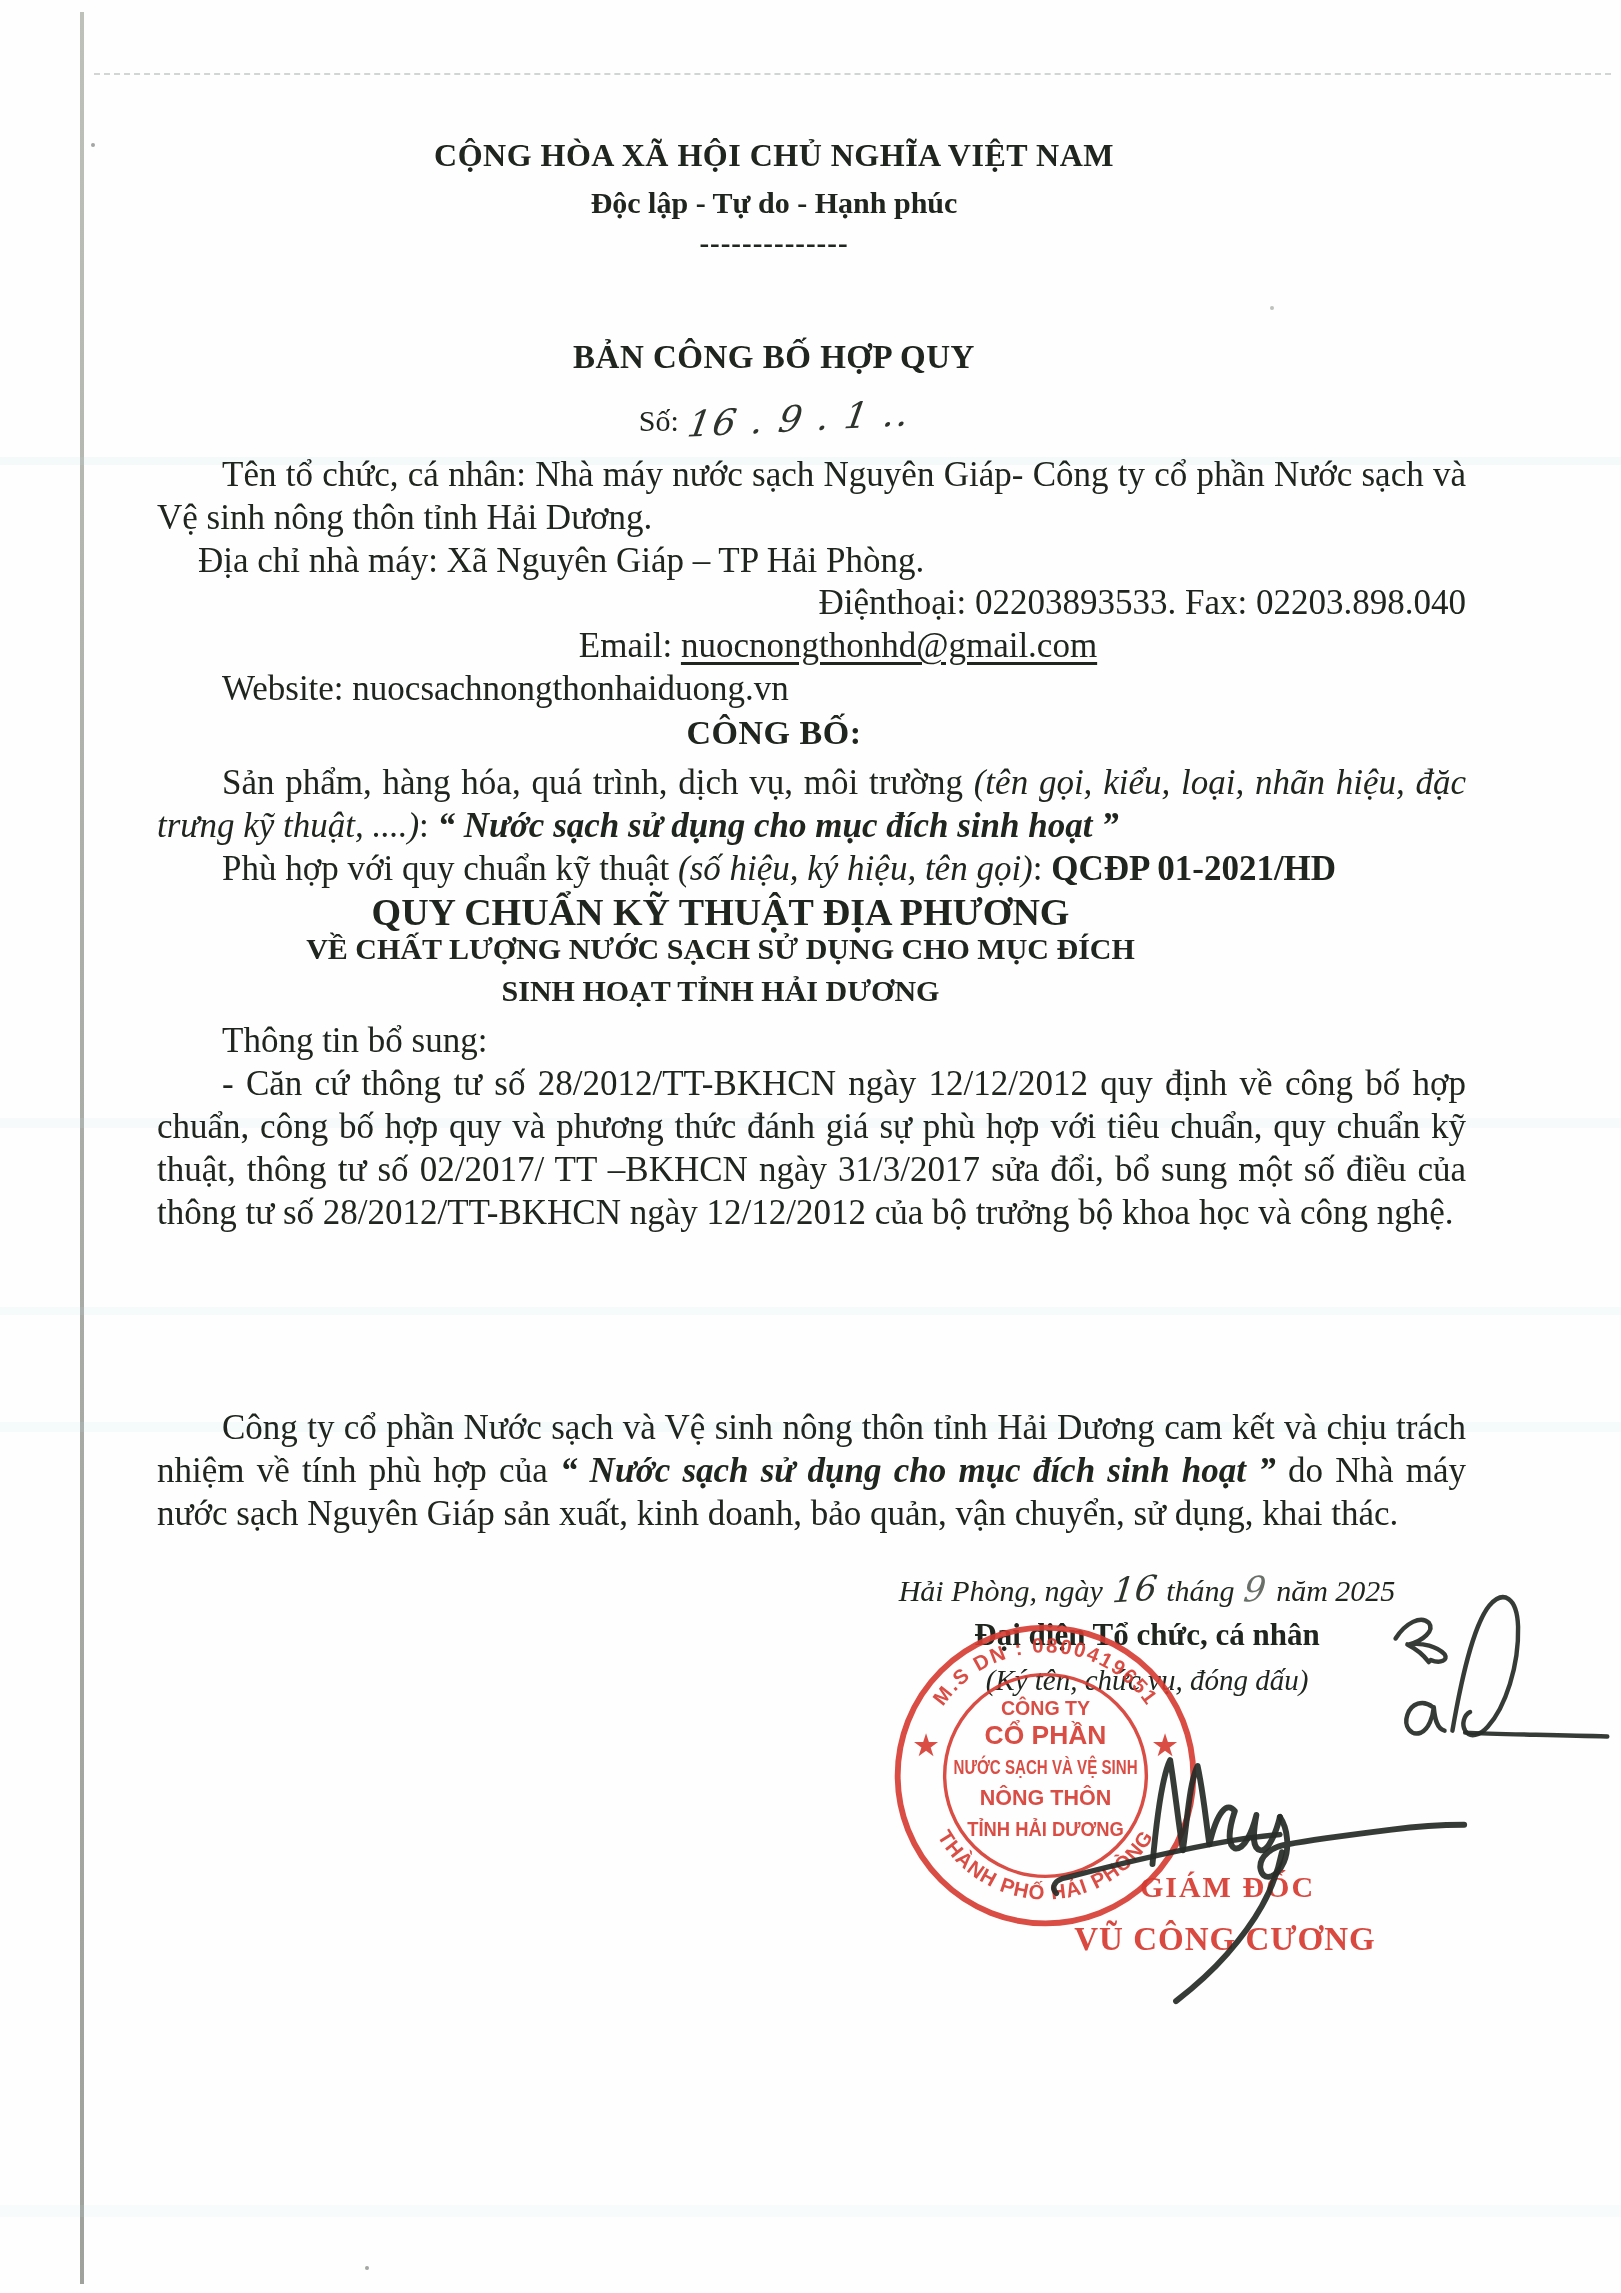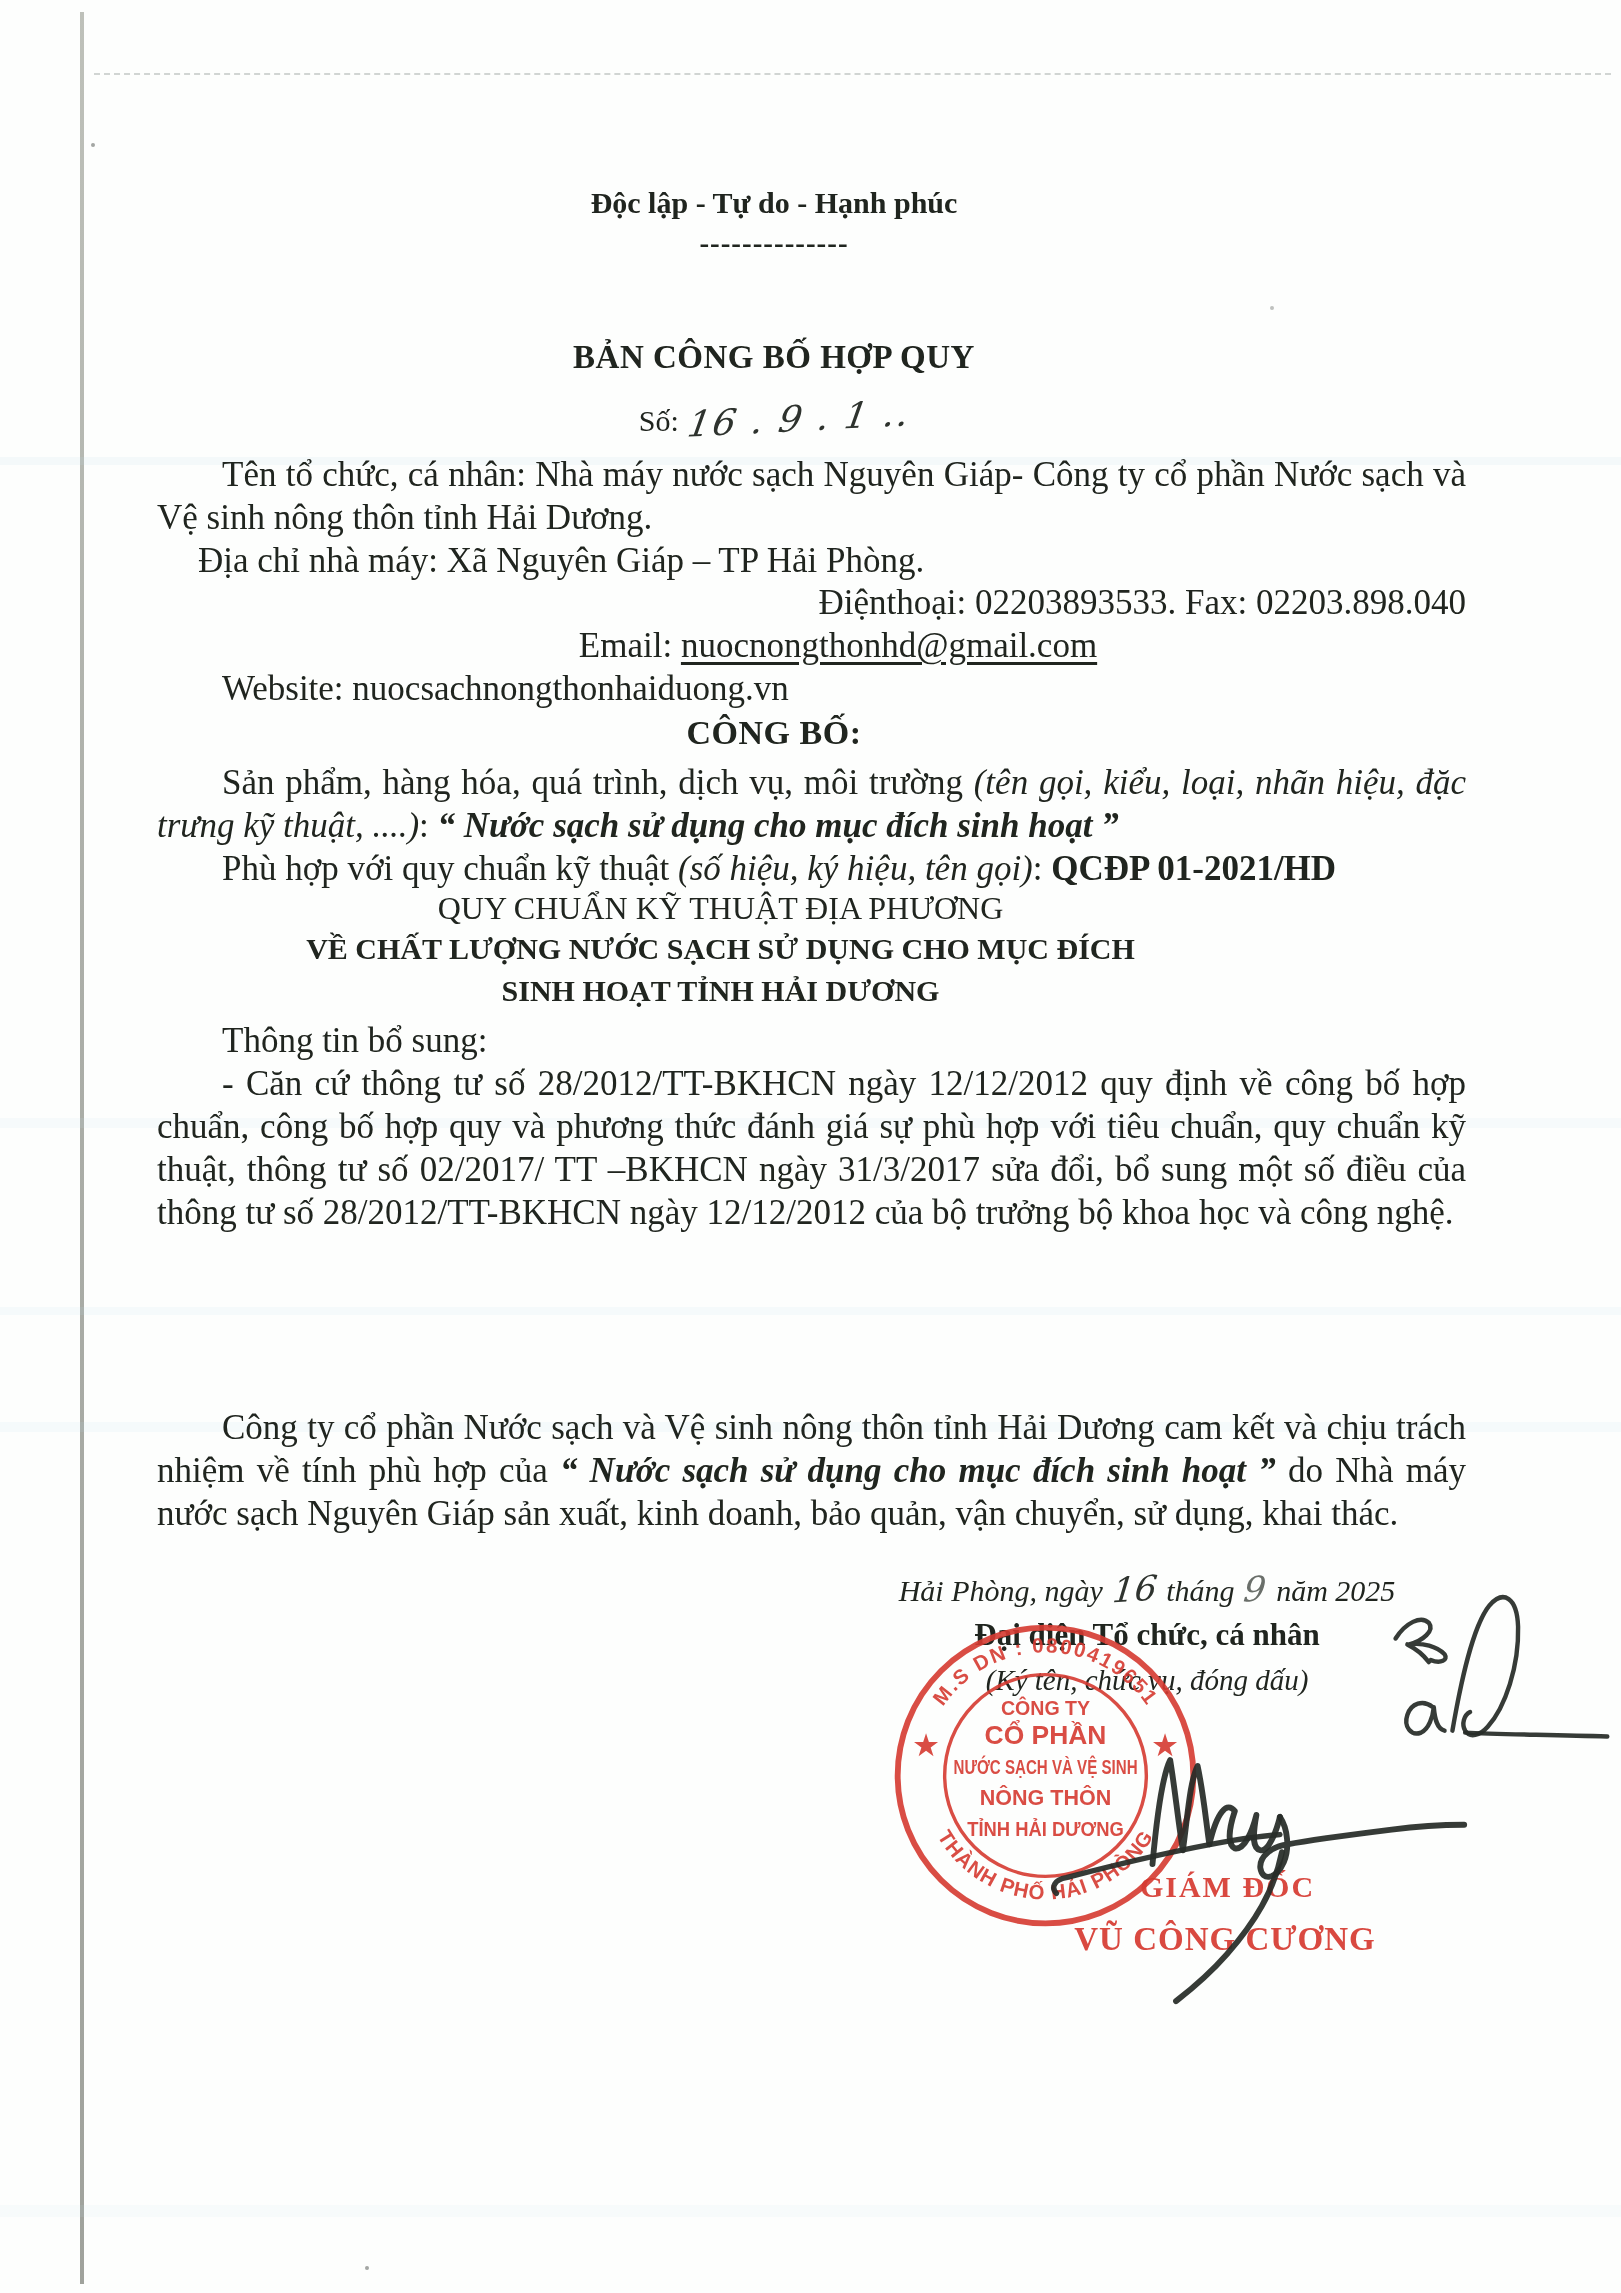"CỘNG HÒA XÃ HỘI CHỦ" div.abs { html: none -> <div>CỘNG HÒA XÃ HỘI CHỦ NGHĨA VIỆT NAM</div> }
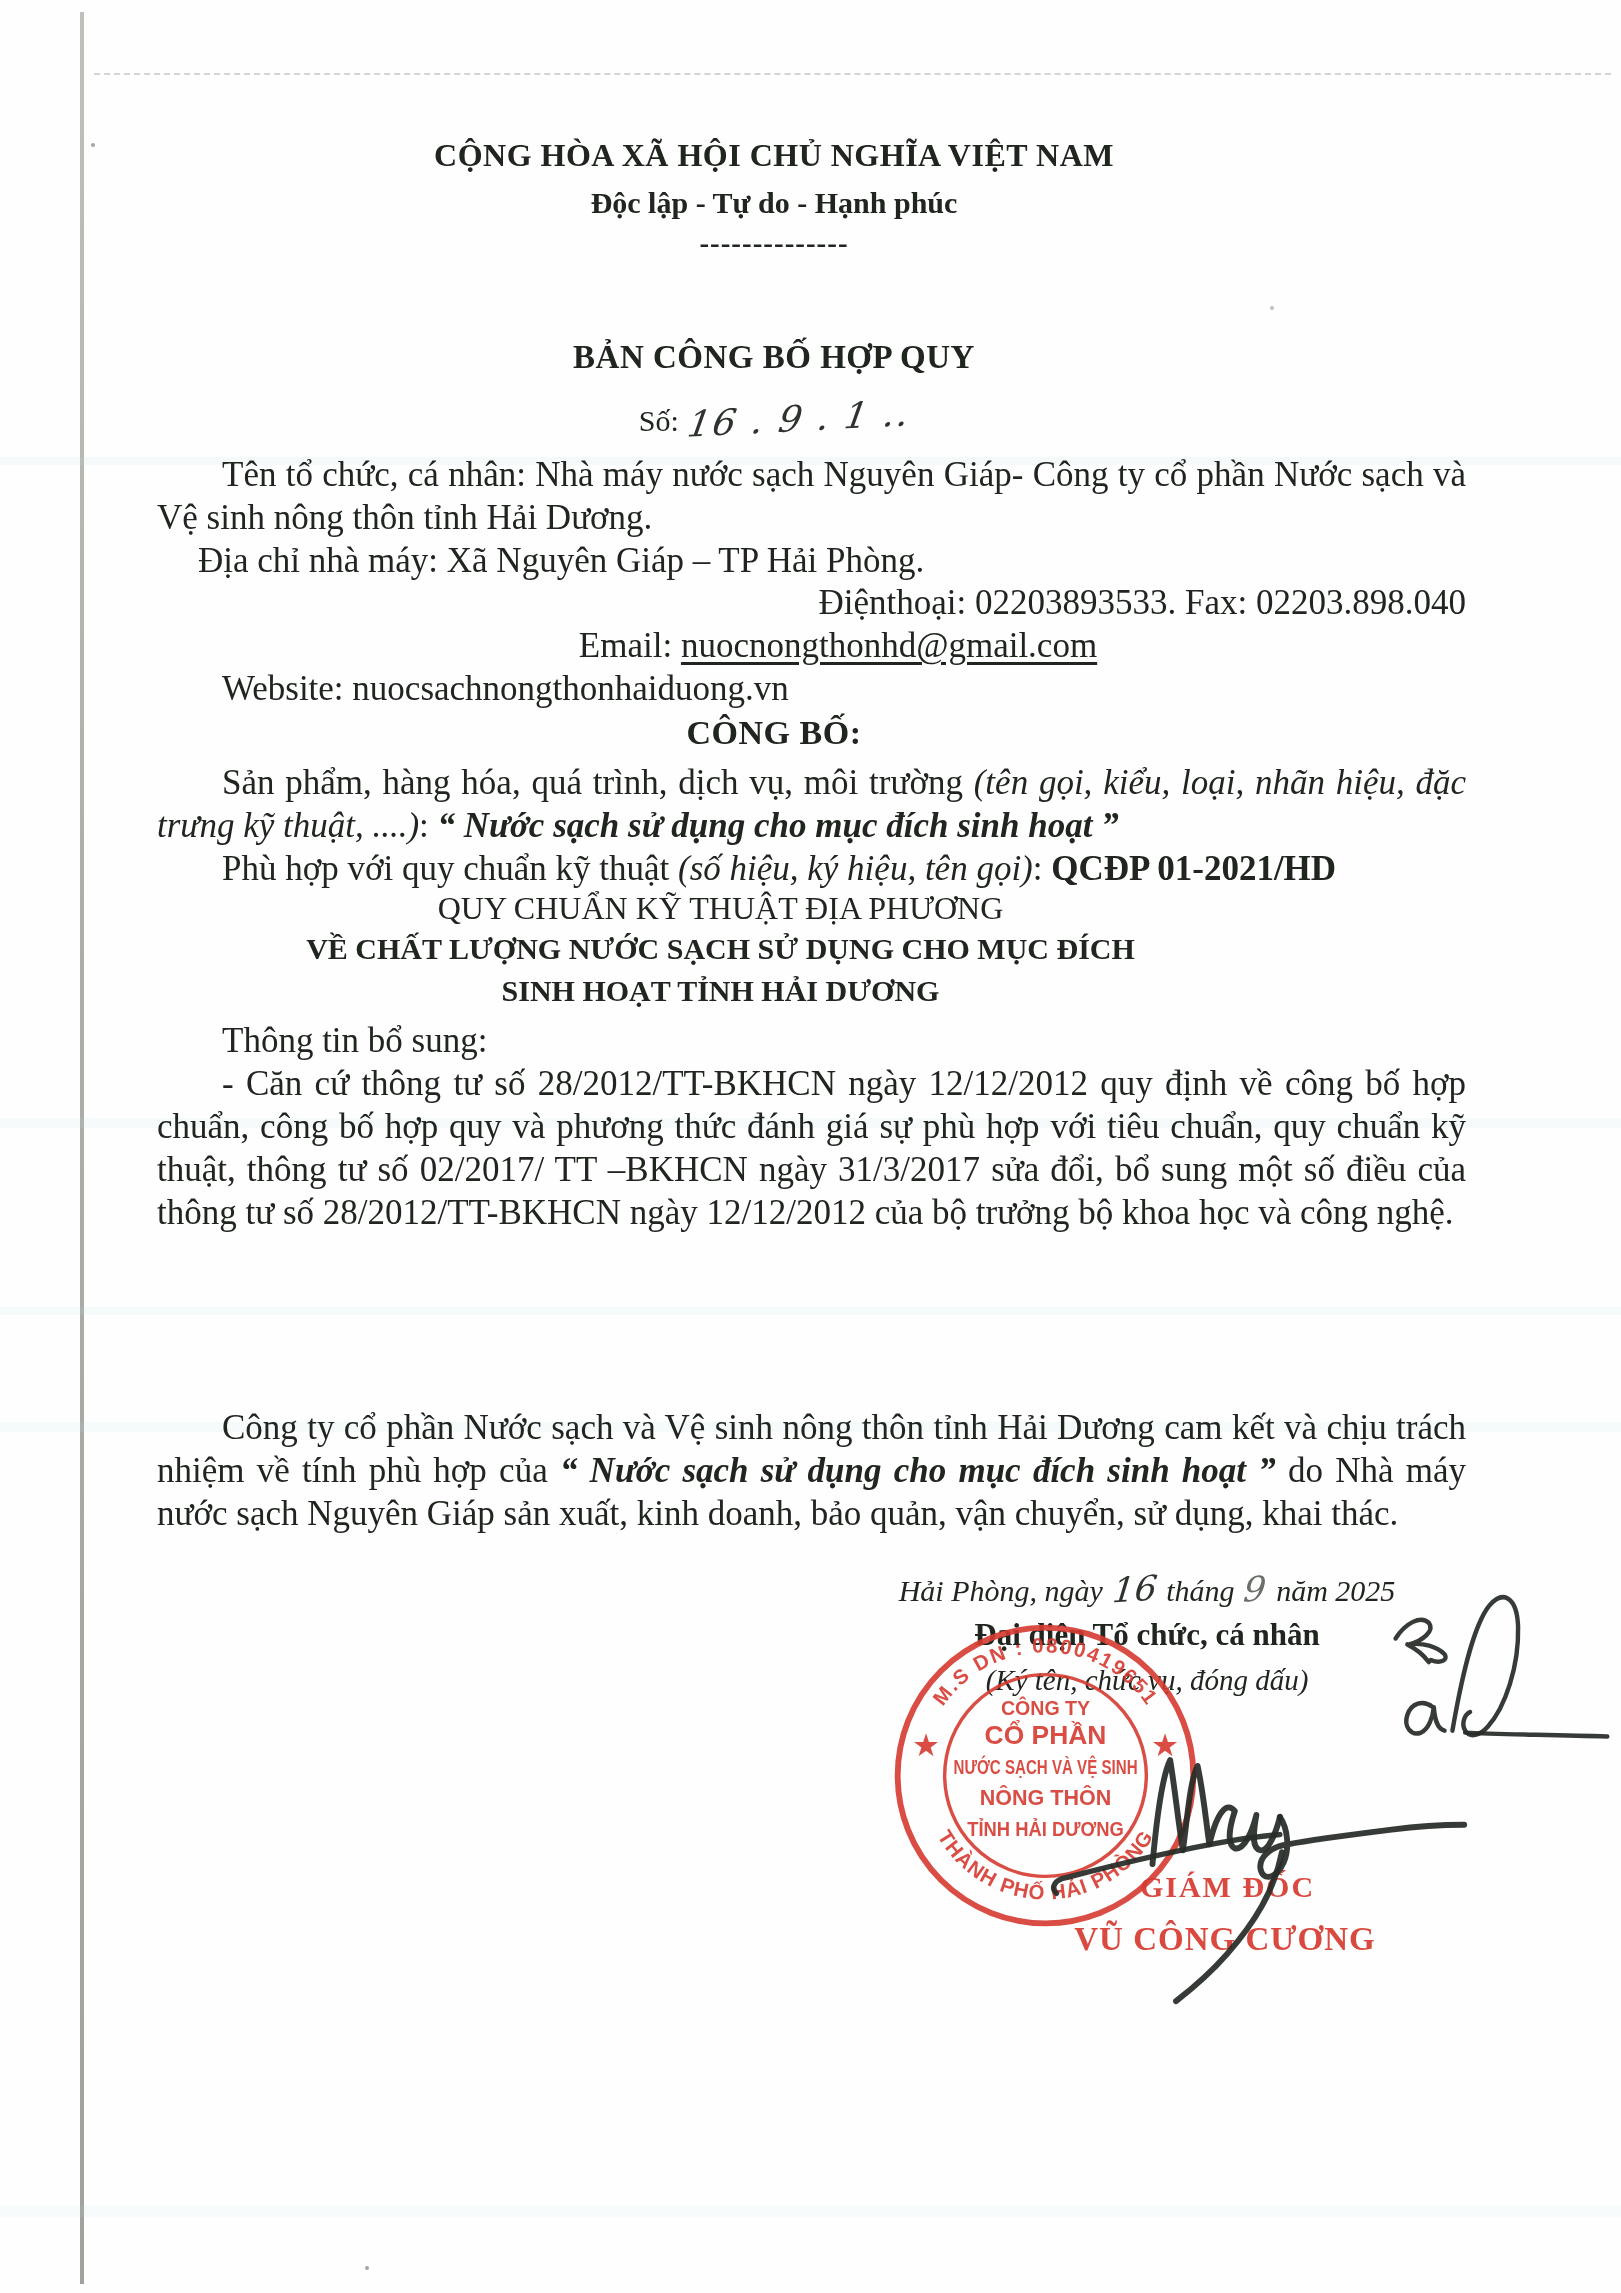"QUY CHUẨN KỸ THUẬT ĐỊA" .std-1 { font-size: 32px -> 38px; font-weight: normal -> bold }
